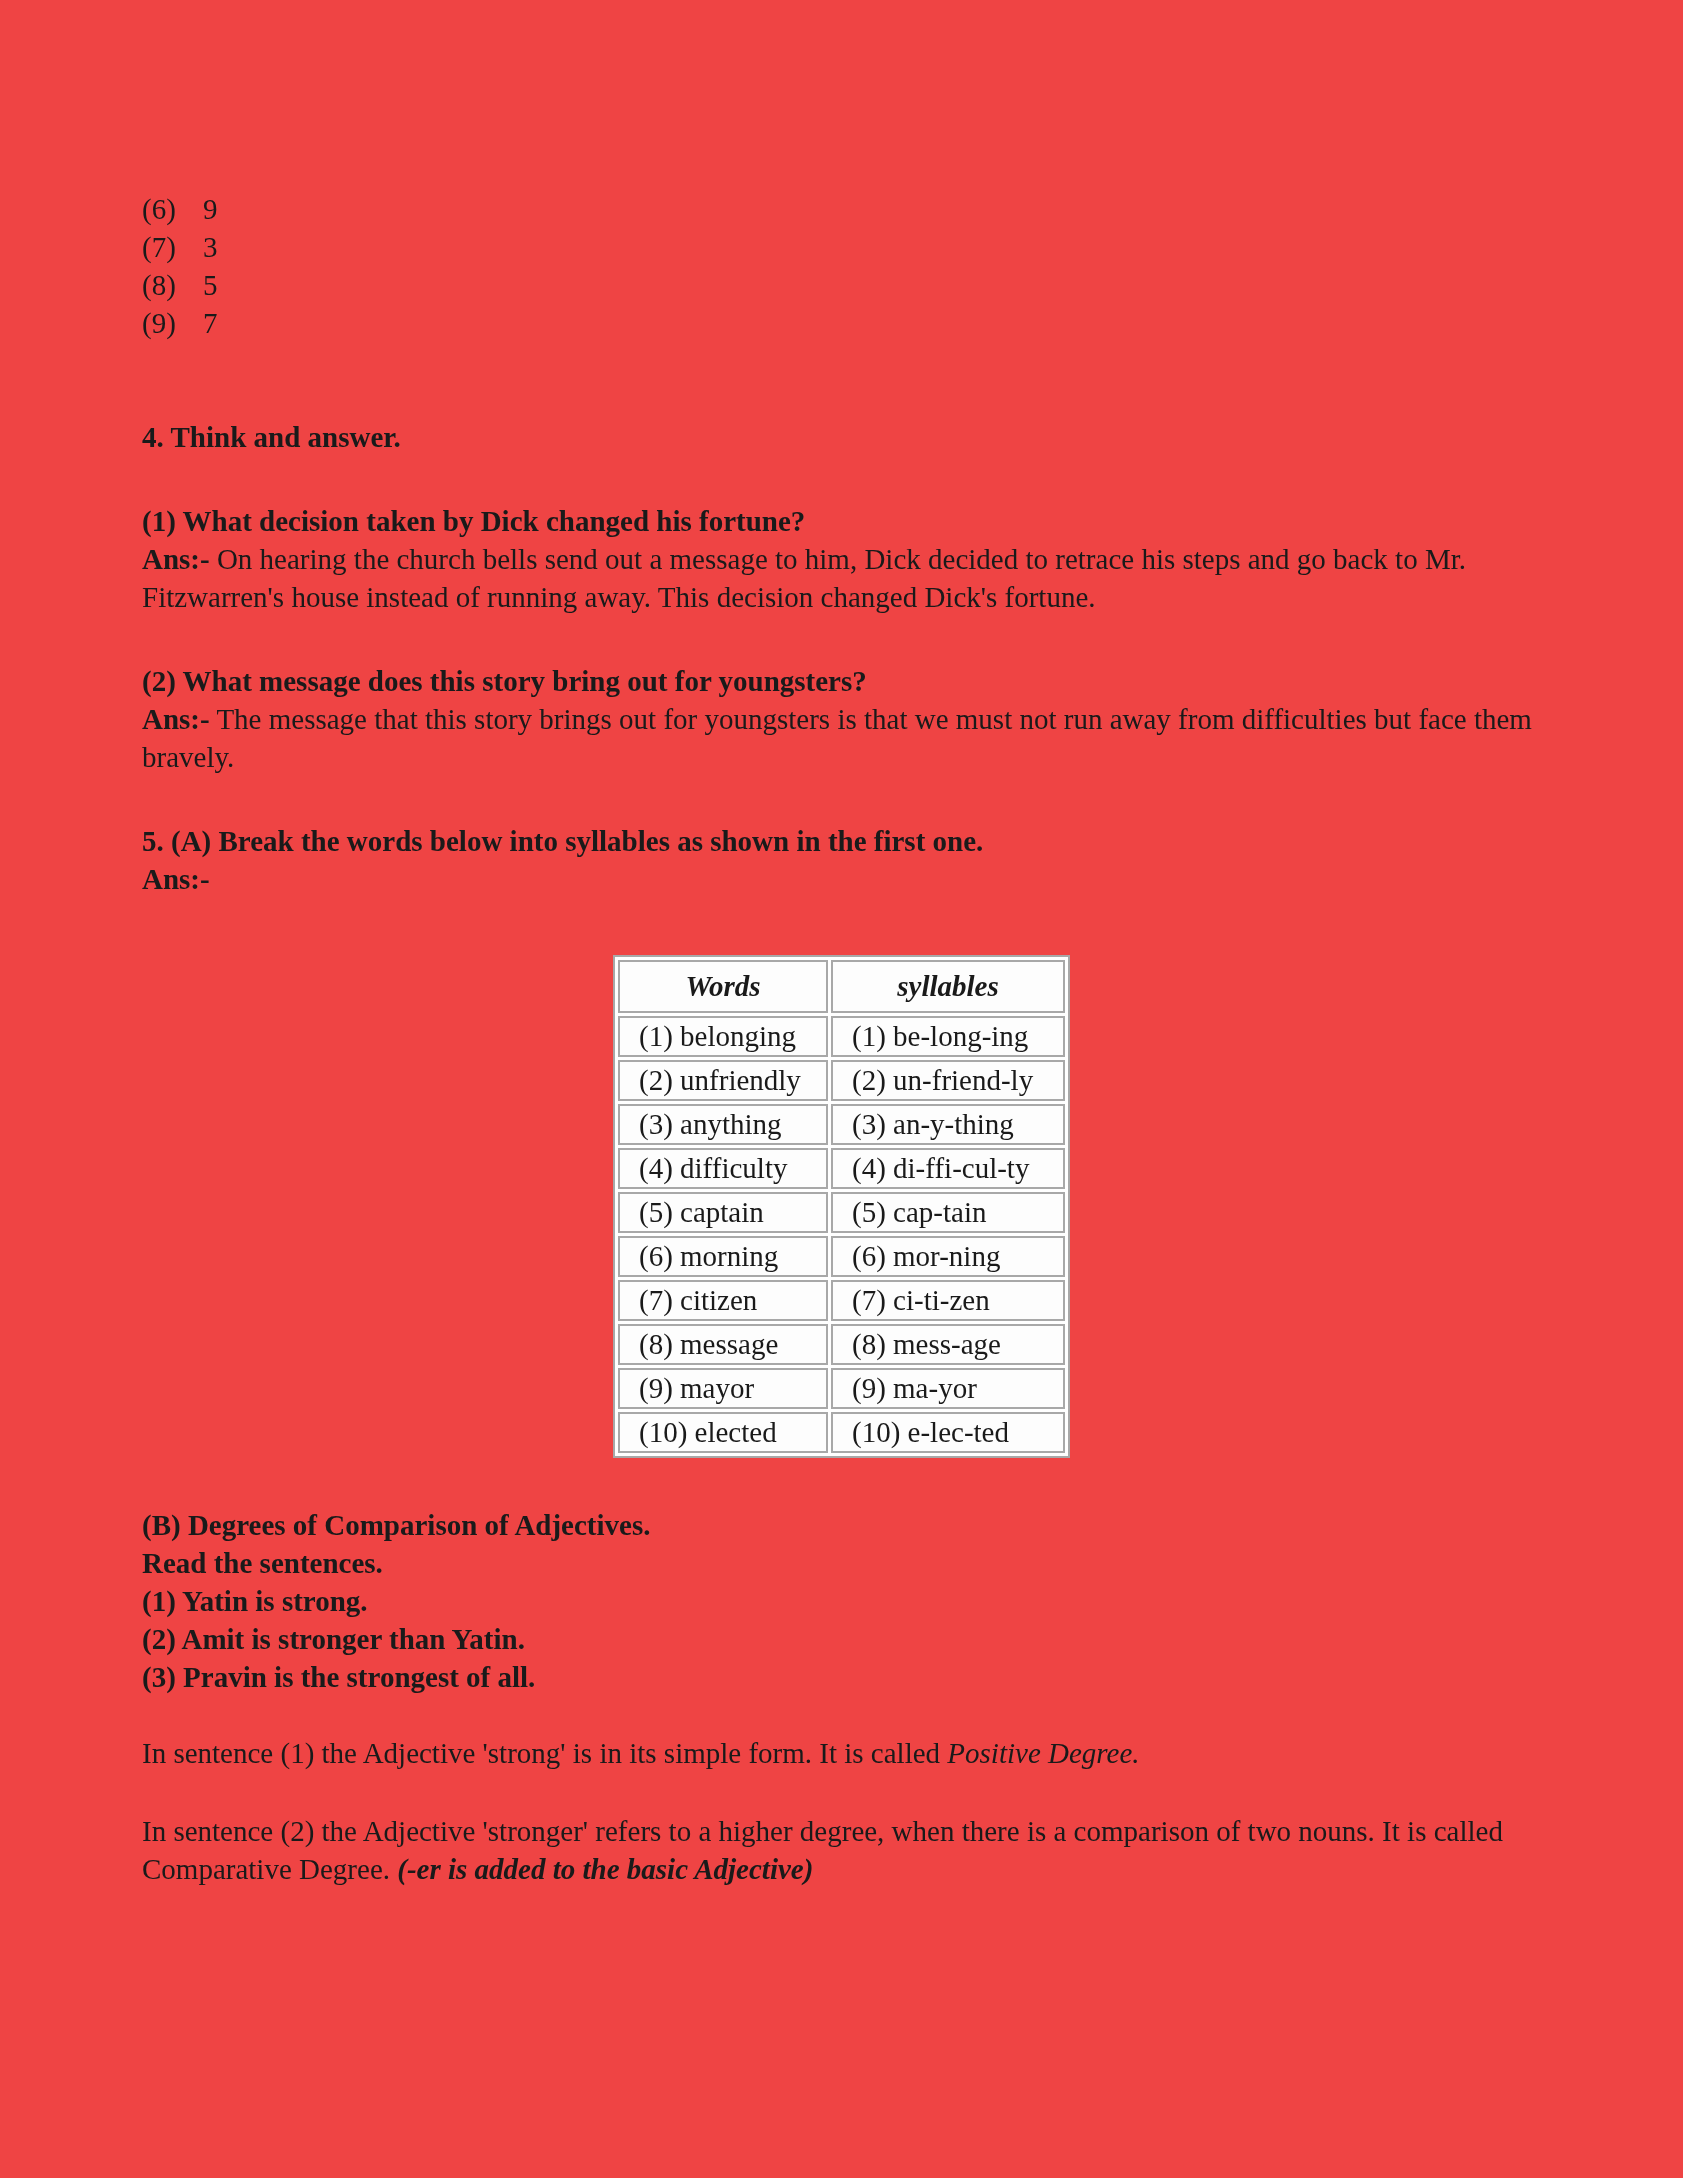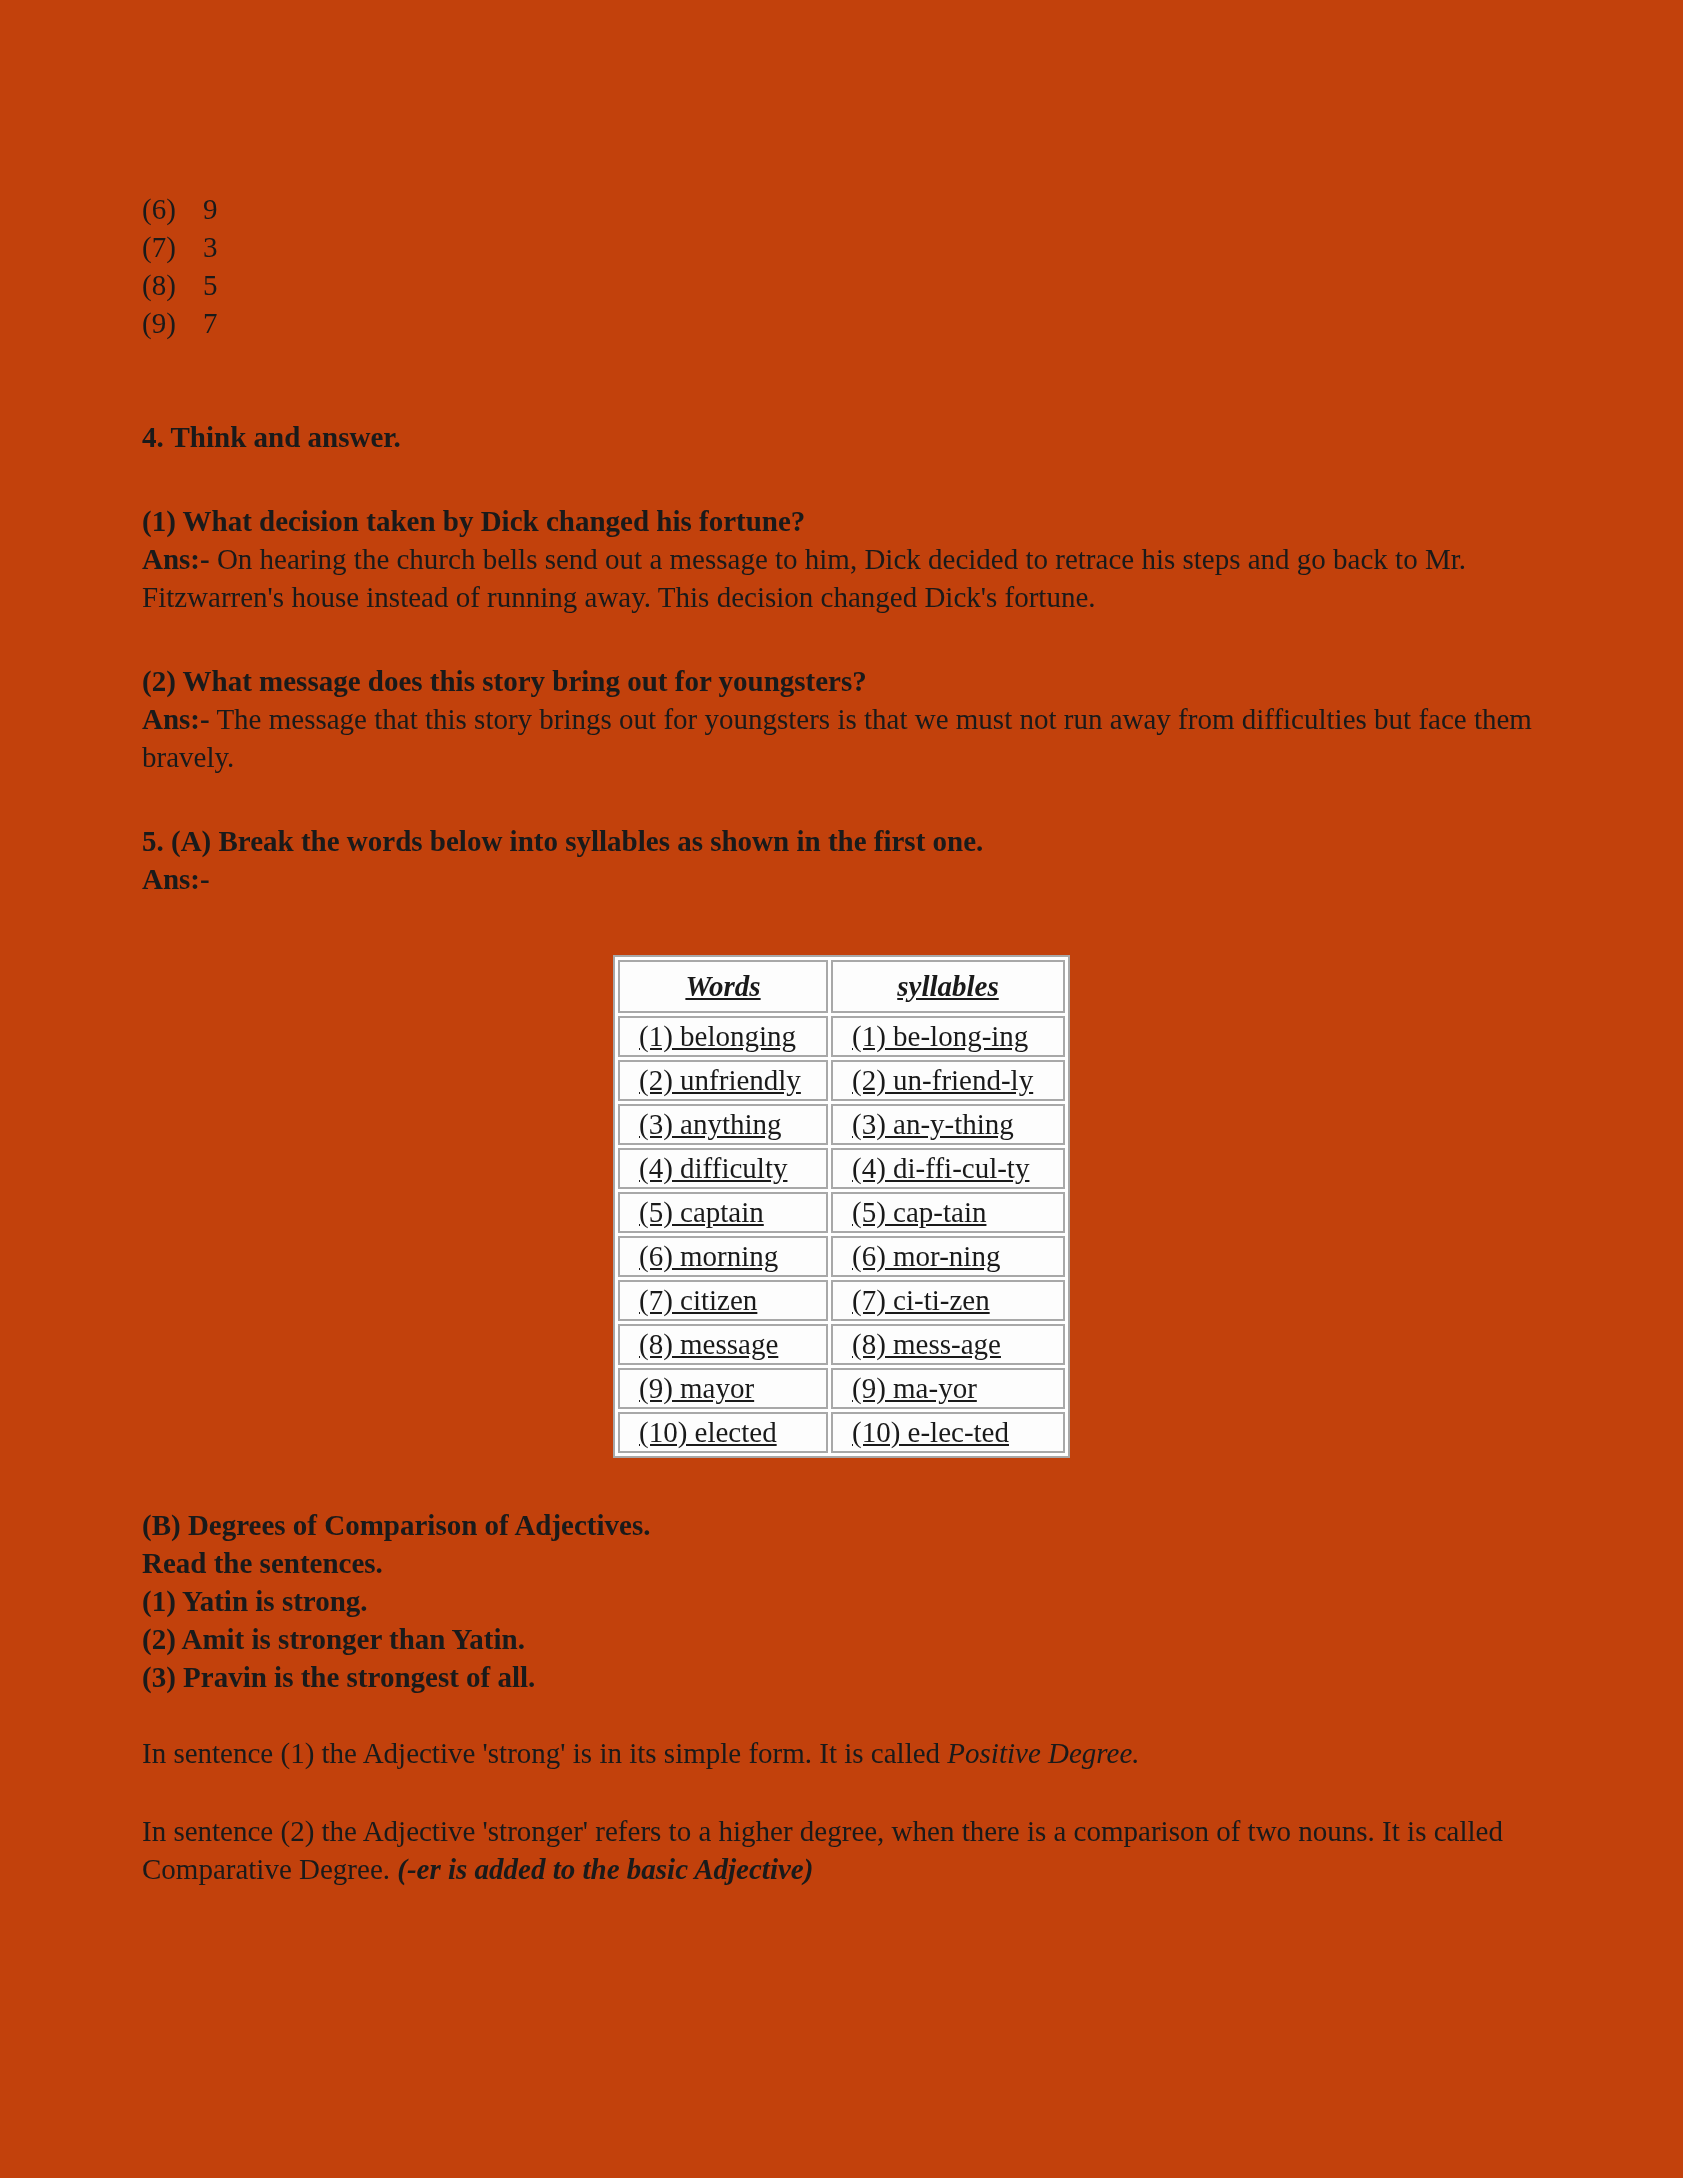"(6) 9" .page { background: #c2410c -> #ef4444 }
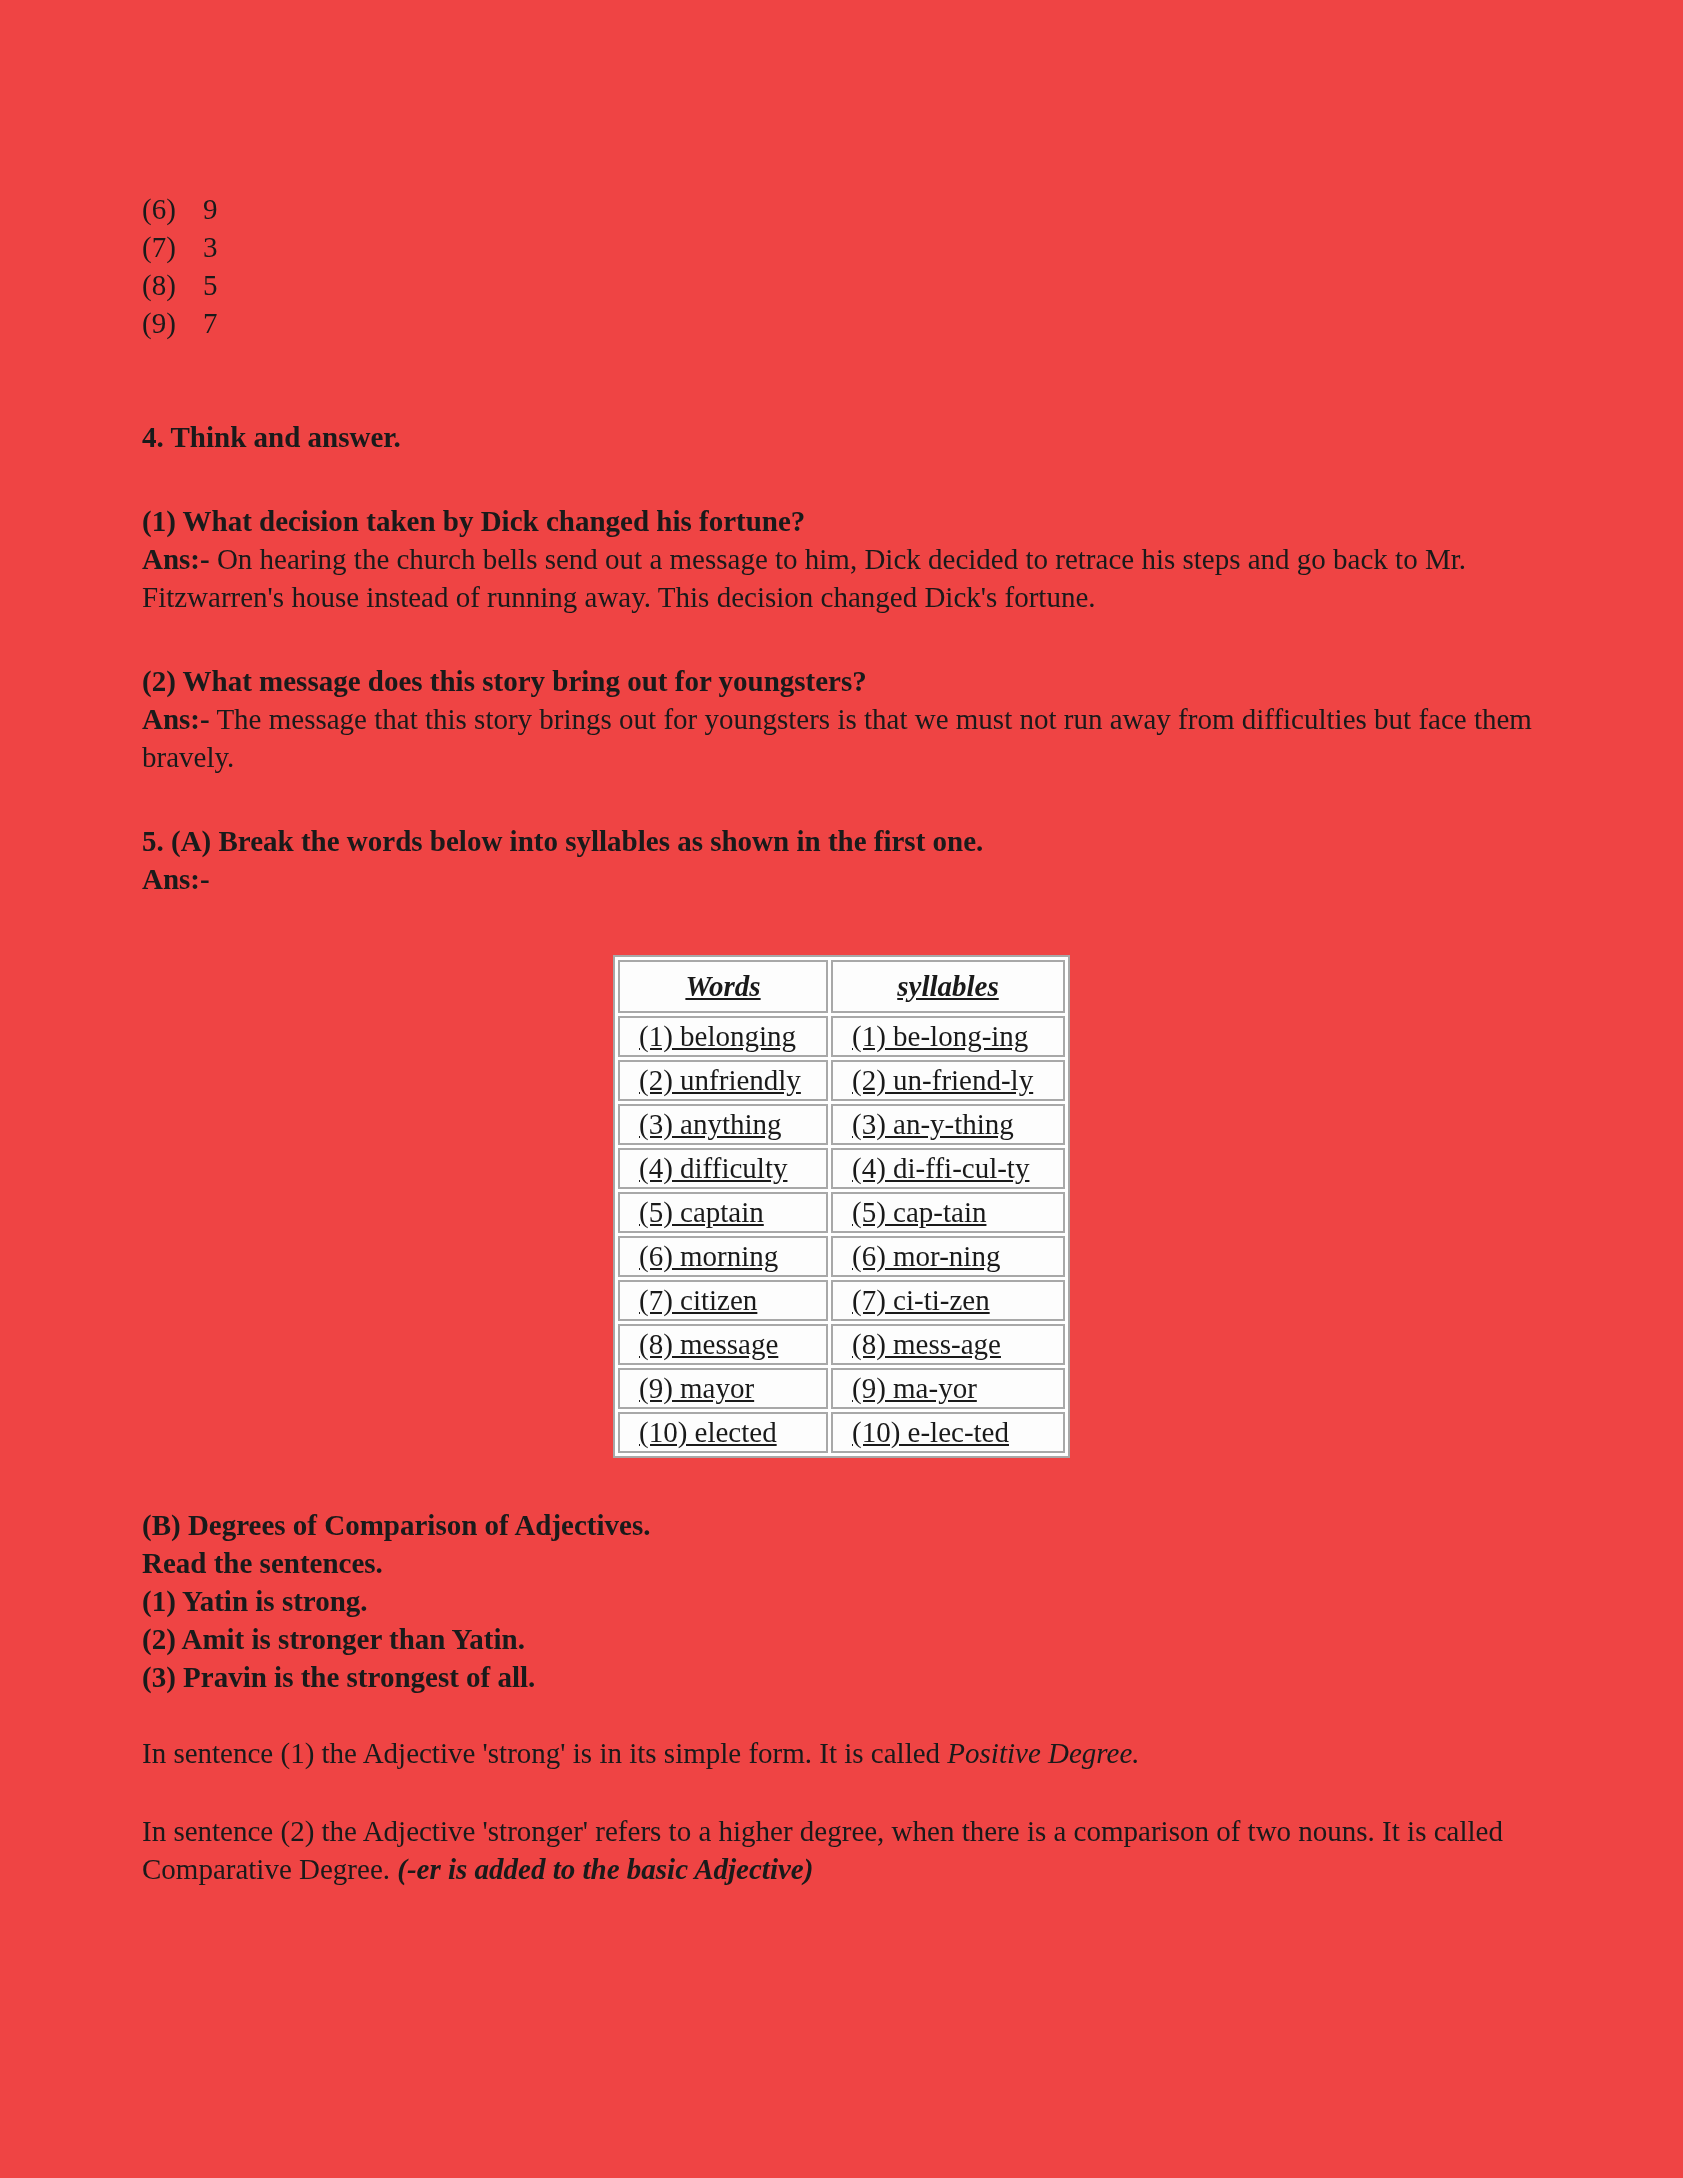"Words" table.syll { text-decoration: underline -> none }
